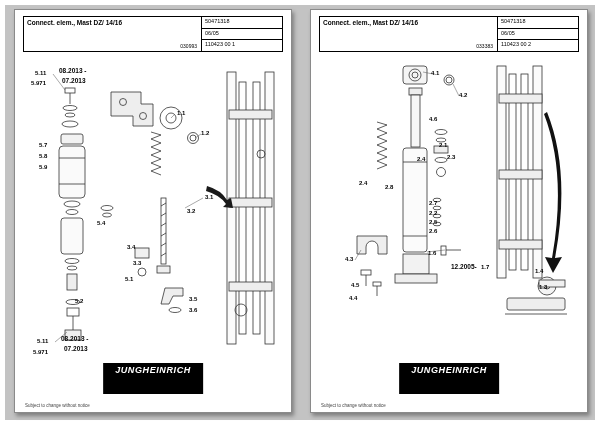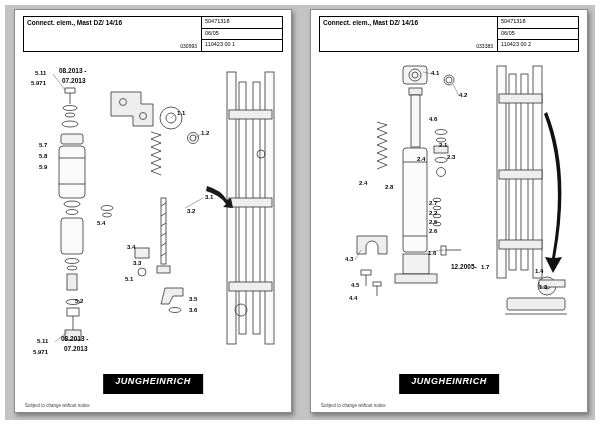"JUNGHEINRICH" .footer-brand { padding: 2px 12px 8px -> 2px 12px 19px }
